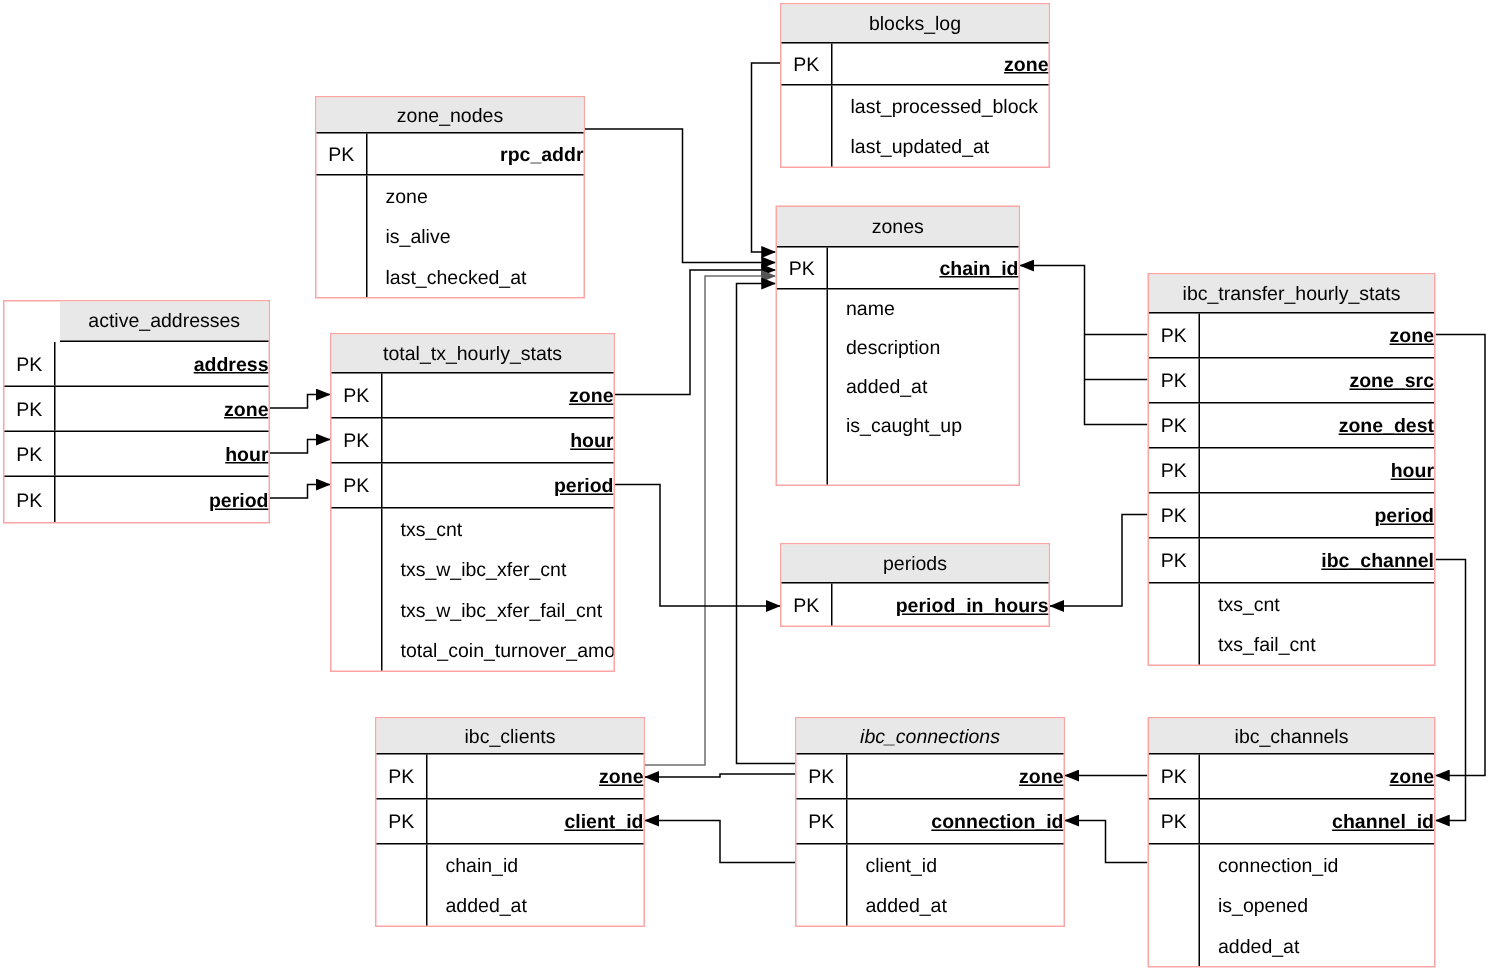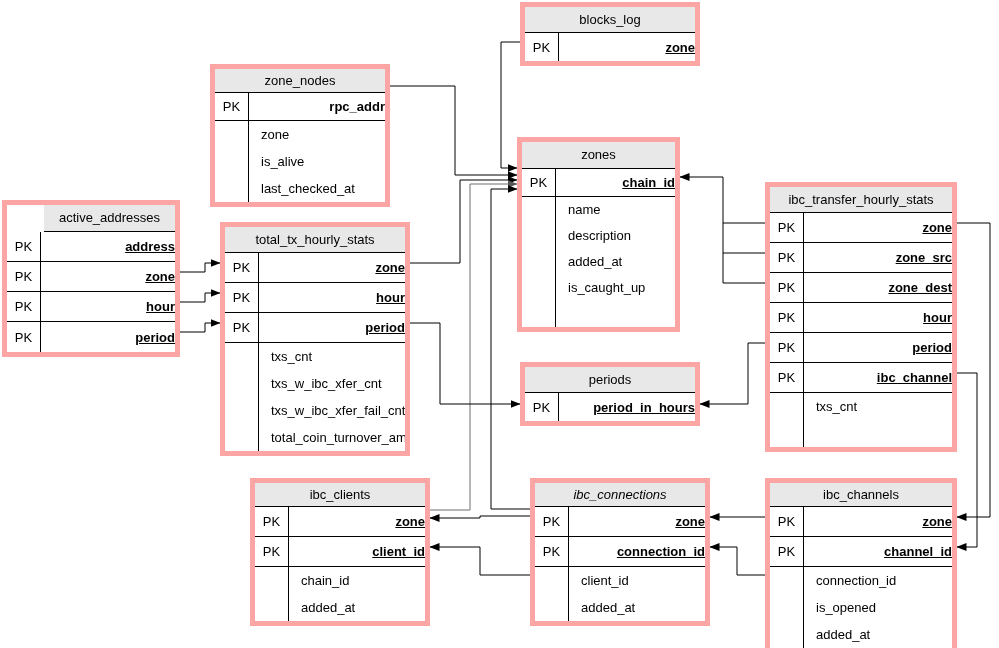"blocks_log" .table { border: 5px solid #fca5a5 -> 1px solid #fca5a5 }
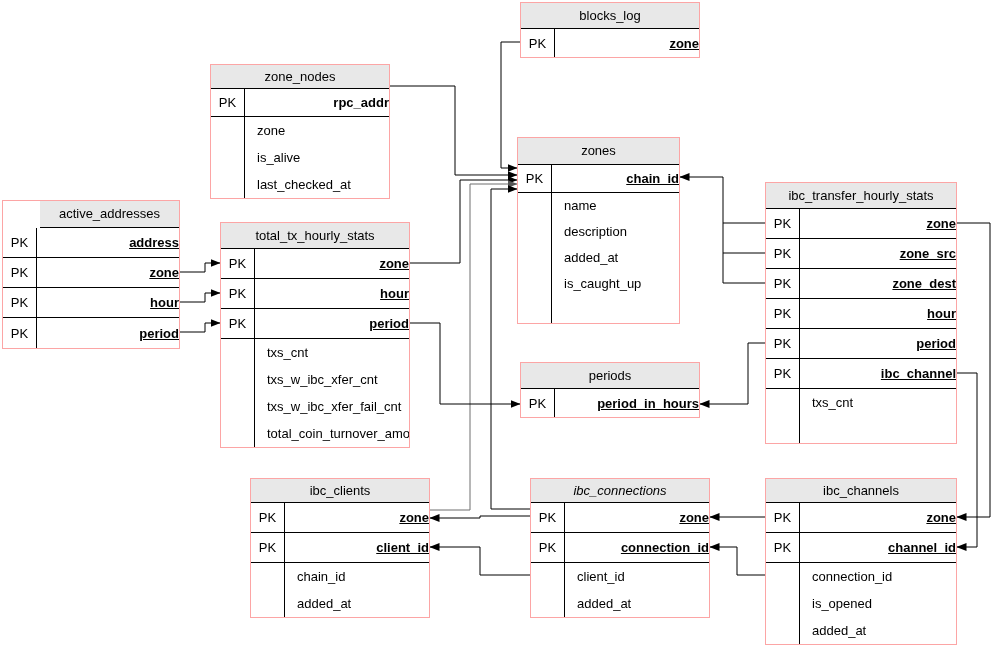"last_processed_block" div.t-body { html: none -> <div> <div></div> <div> <span>last_processed_block</span> <span>last_updated_at</span> </div> </div> }
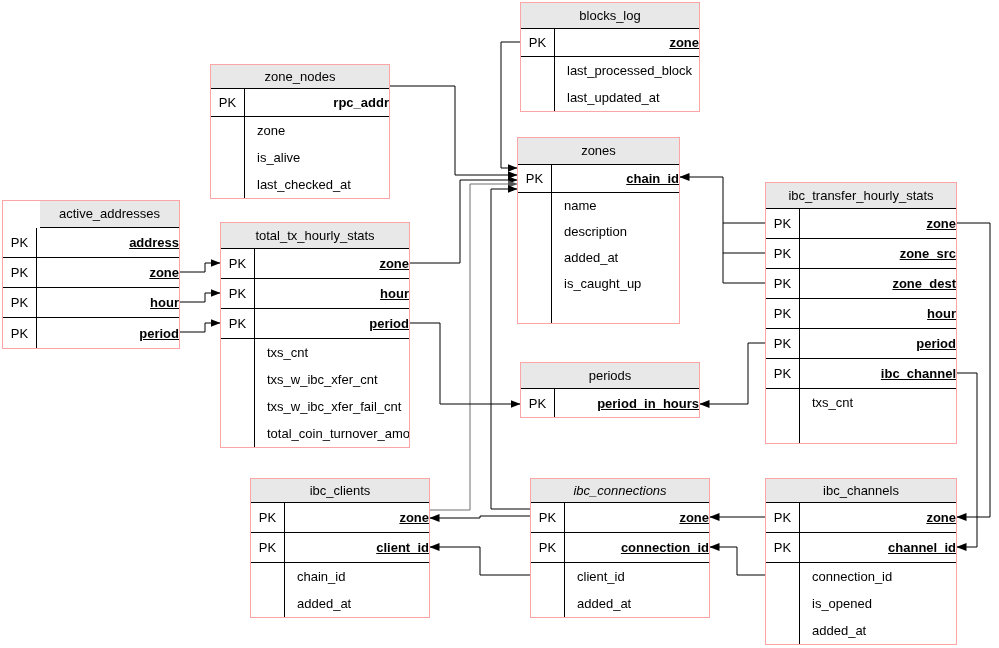"txs_fail_cnt" span.f-name { html: none -> <span>txs_fail_cnt</span> }
